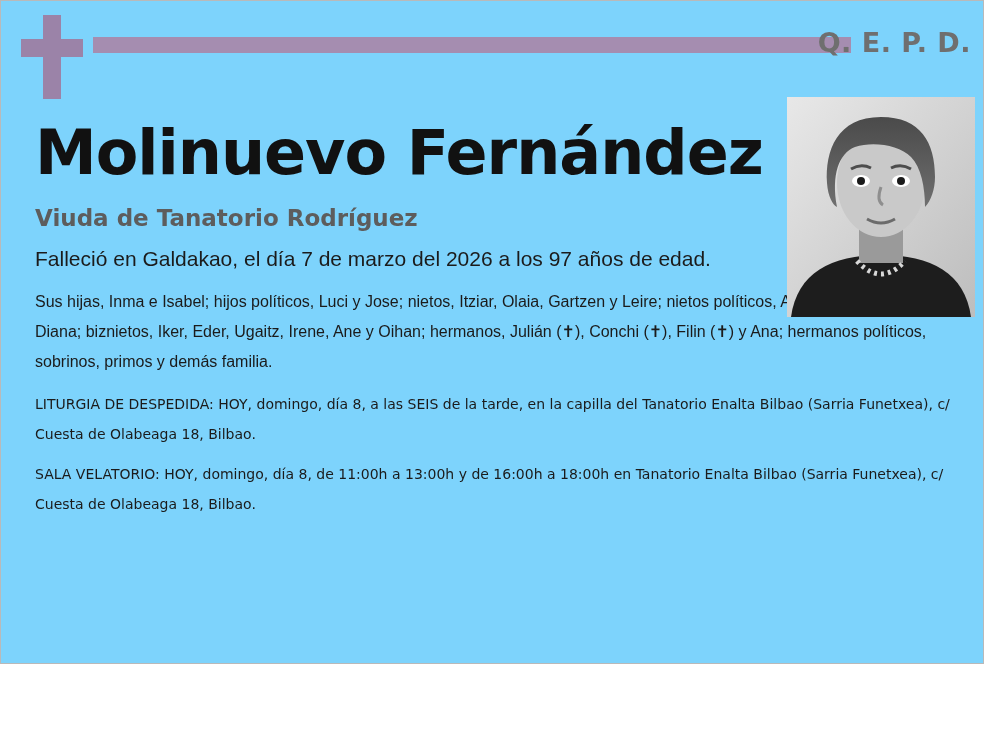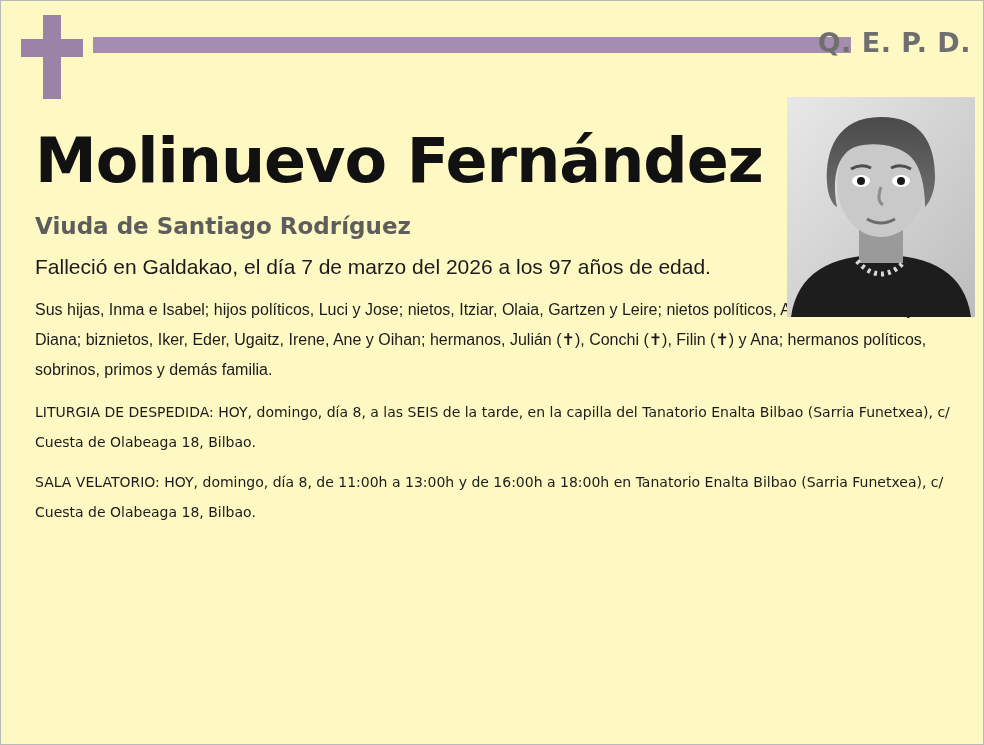"Q. E. P. D." .obituary { background: #fef9c3 -> #7dd3fc; height: 745px -> 664px }
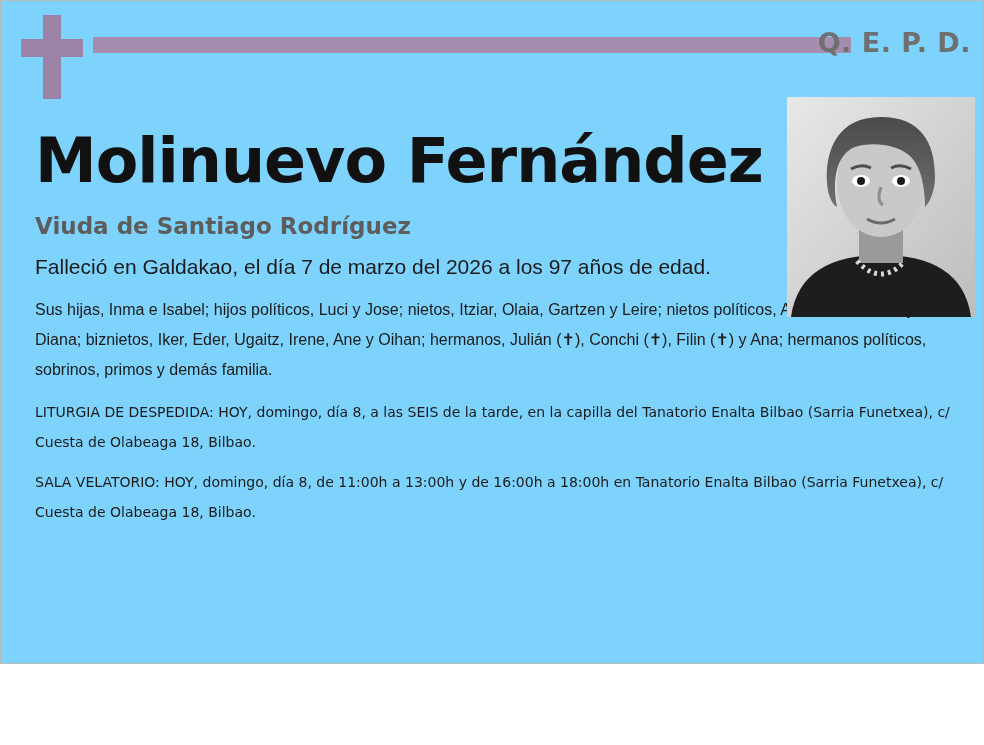"Molinuevo Fernández" .name-last { margin-top: 10px -> 2px }
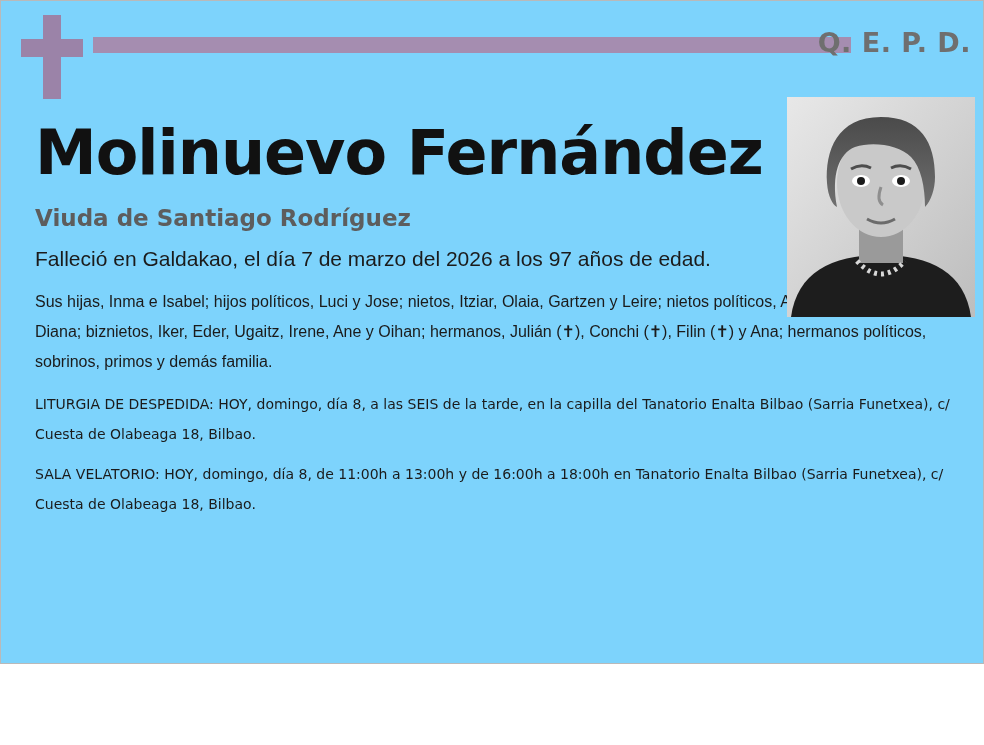"Viuda de Santiago Rodríguez" div.spouse { text: Santiago -> Tanatorio }
